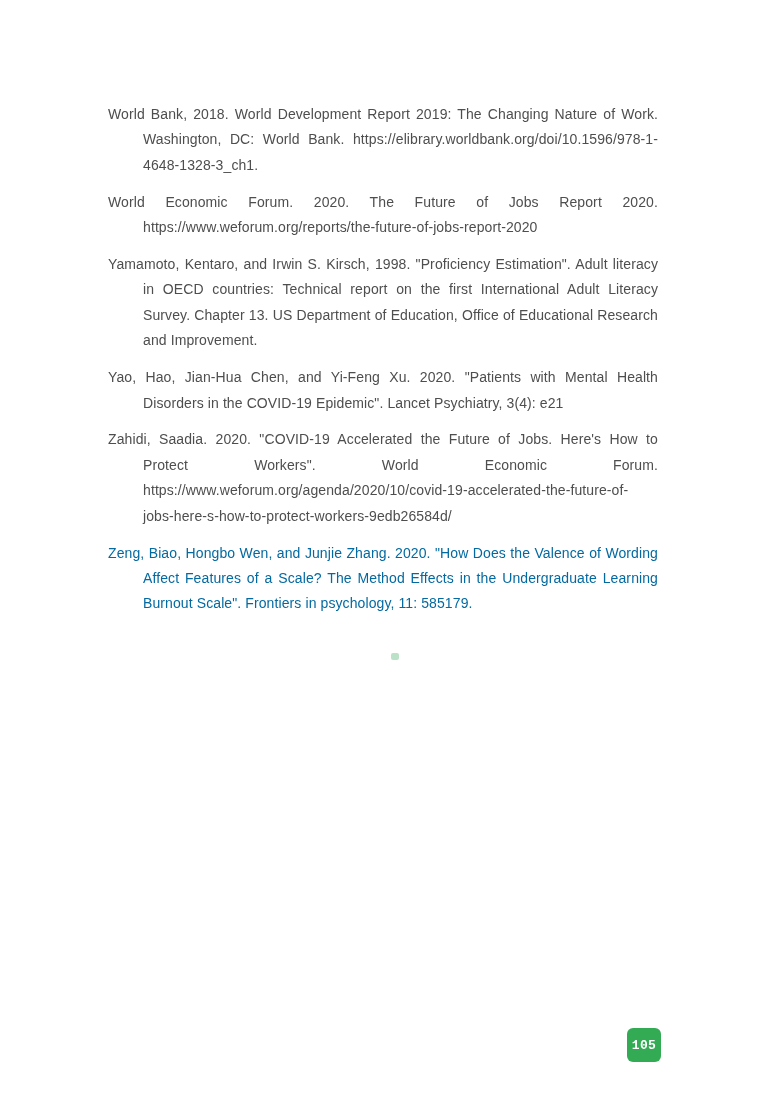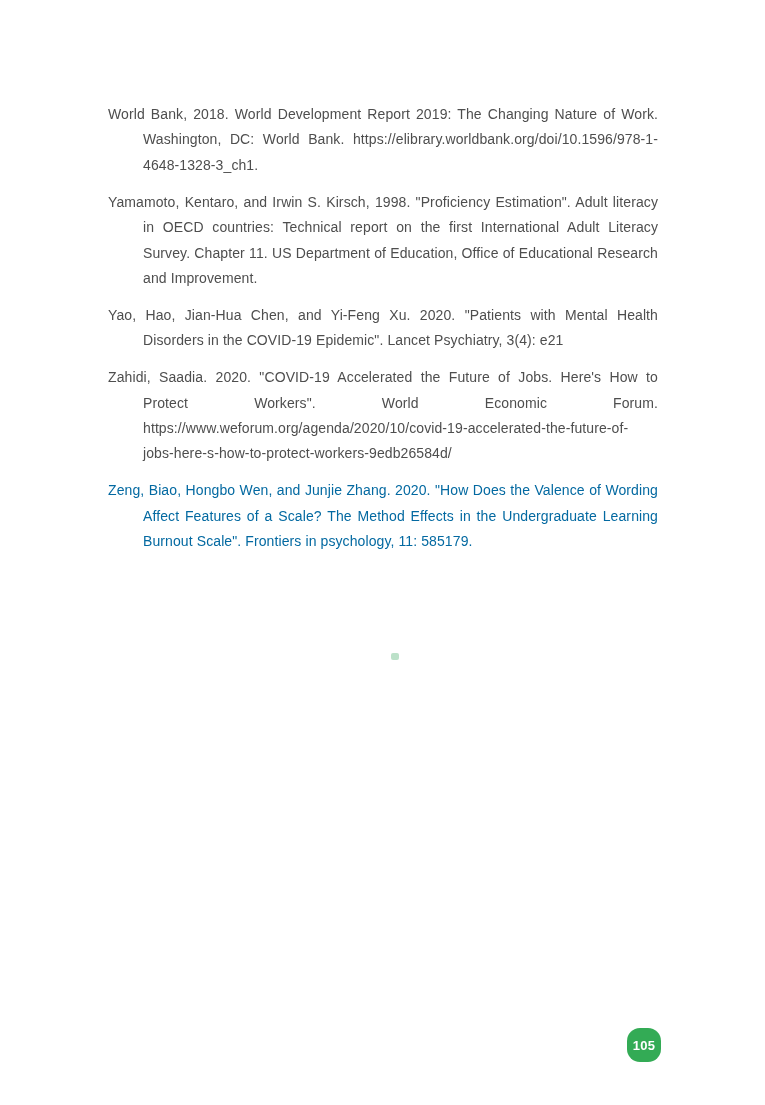"World Economic Forum. 2020. The" p.ref { html: none -> <p>World Economic Forum. 2020. The Future of Jobs Report 2020. https://www.weforum.org/reports/the-future-of-jobs-report-2020</p> }
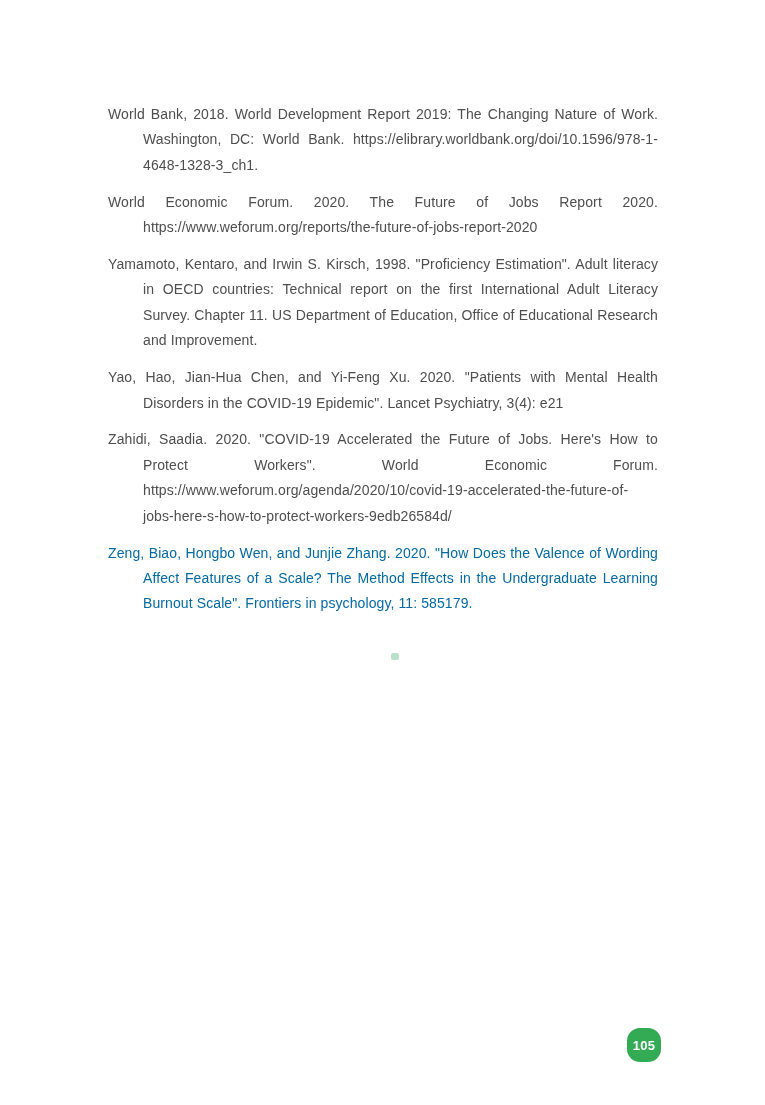"Yamamoto, Kentaro, and Irwin S." p.ref { text: 11 -> 13 }
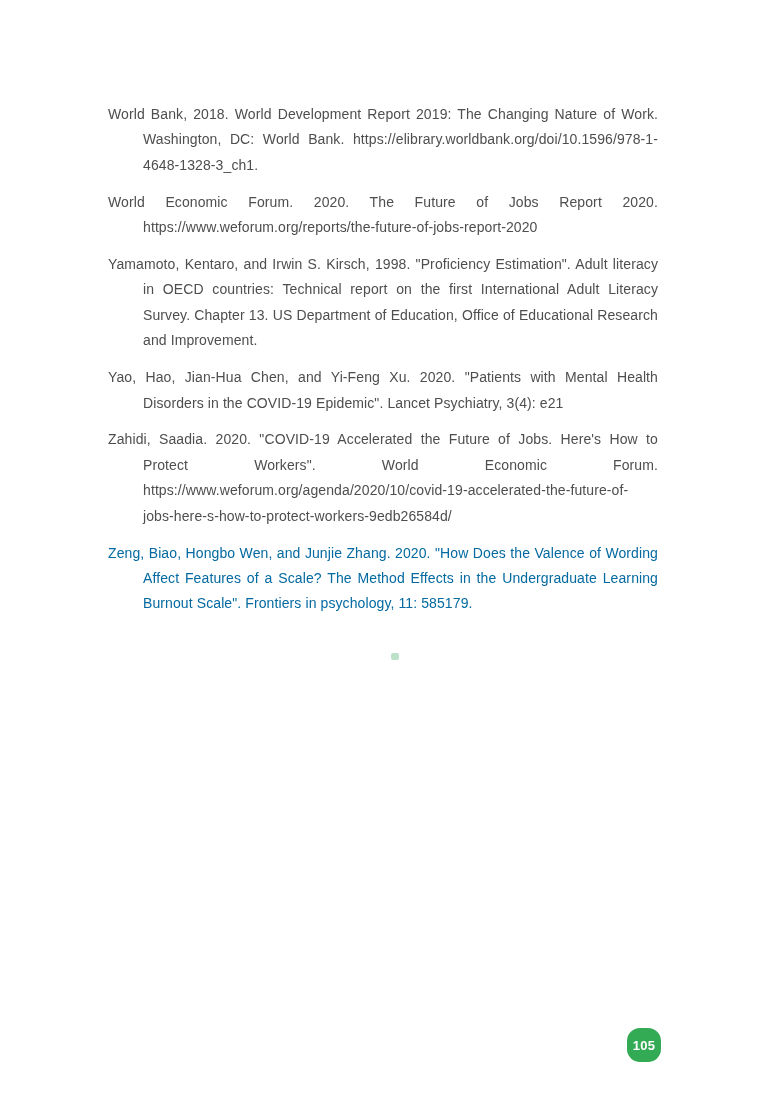"105" .page-badge { border-radius: 13px -> 6px; font-family: none -> Liberation Mono, monospace }
